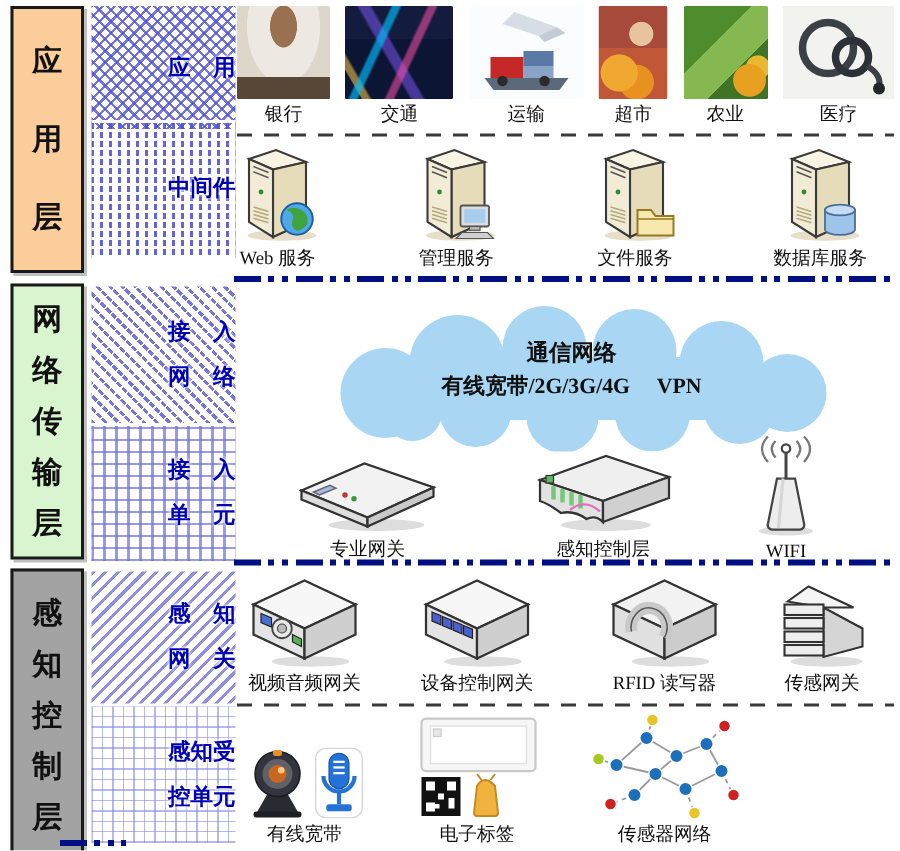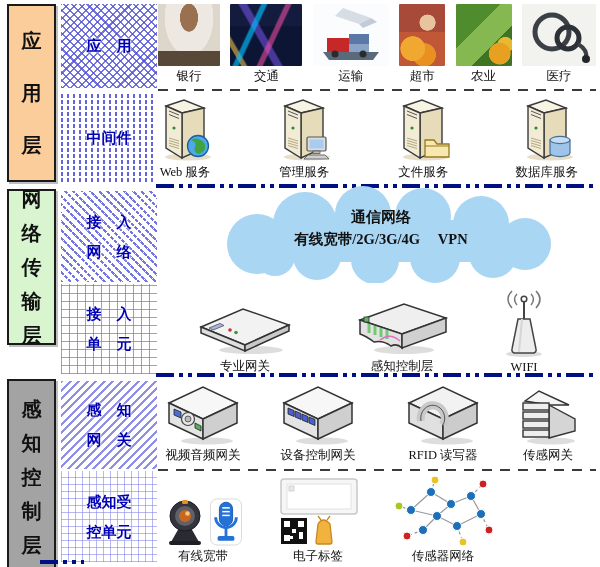"应 用" .sub-box { align-items: center -> flex-end }
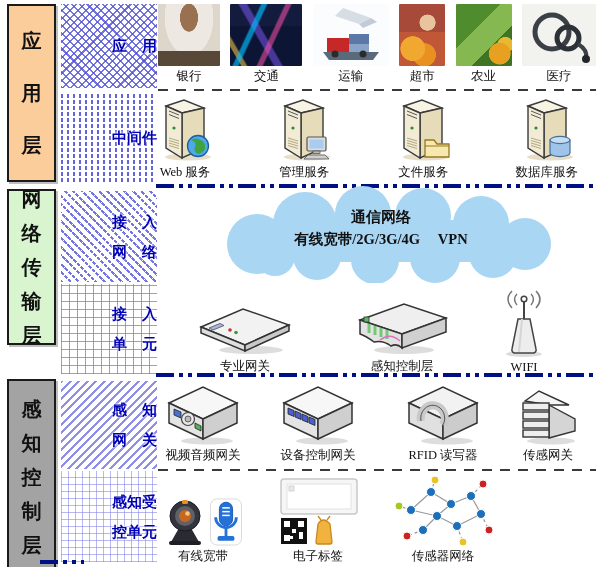"中间件" div.abs { top: 92px -> 80px }
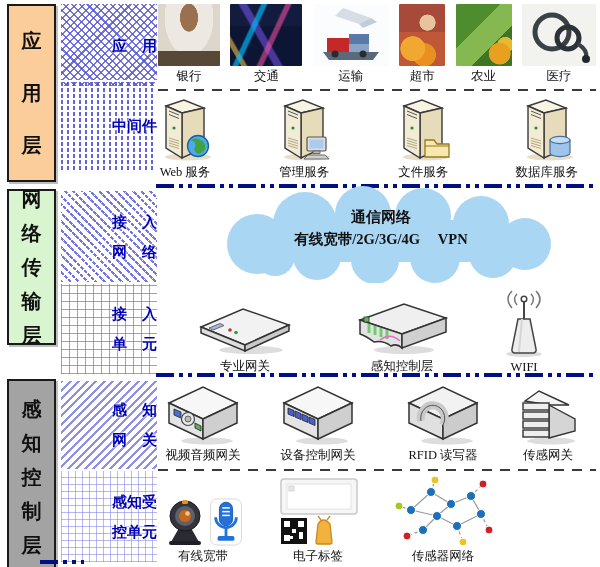"网络传输层" div.abs { height: 156px -> 184px }
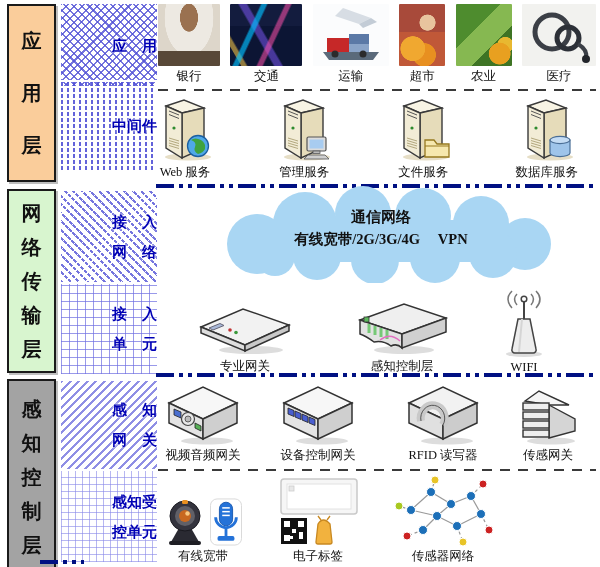"通信网络" div.abs { top: 186px -> 204px }
